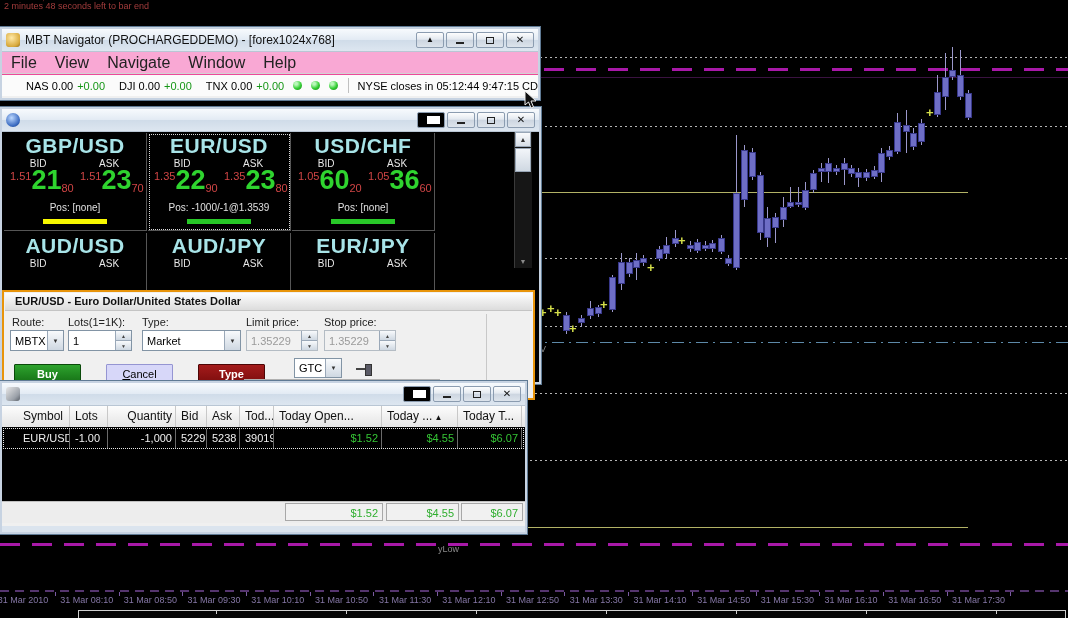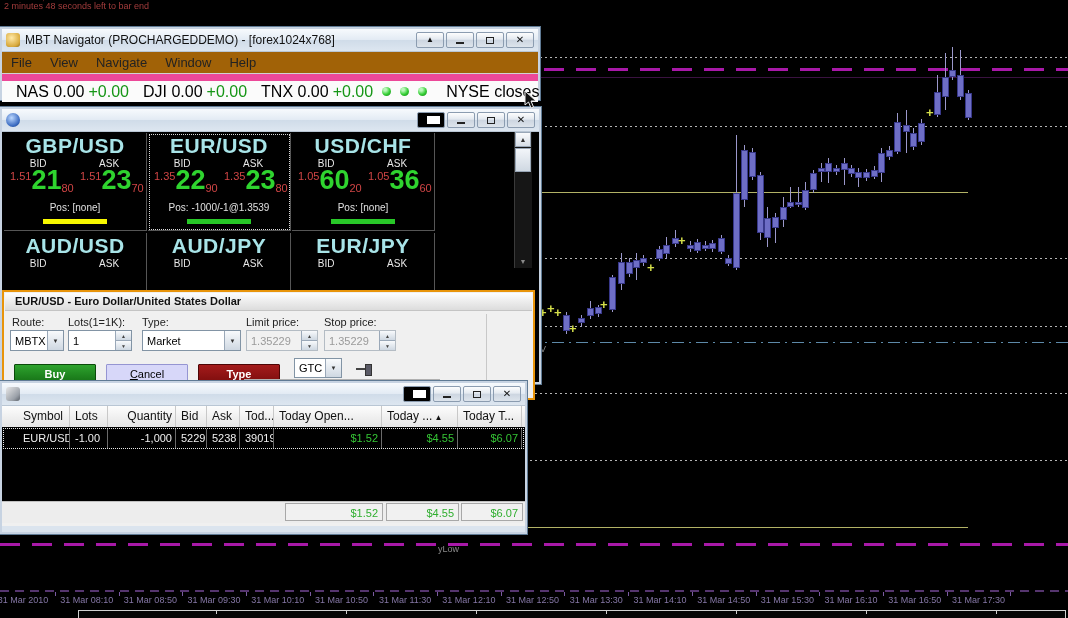"File" #menubar { background: #a16207 -> #f9a8d4; font-size: 13px -> 16px }
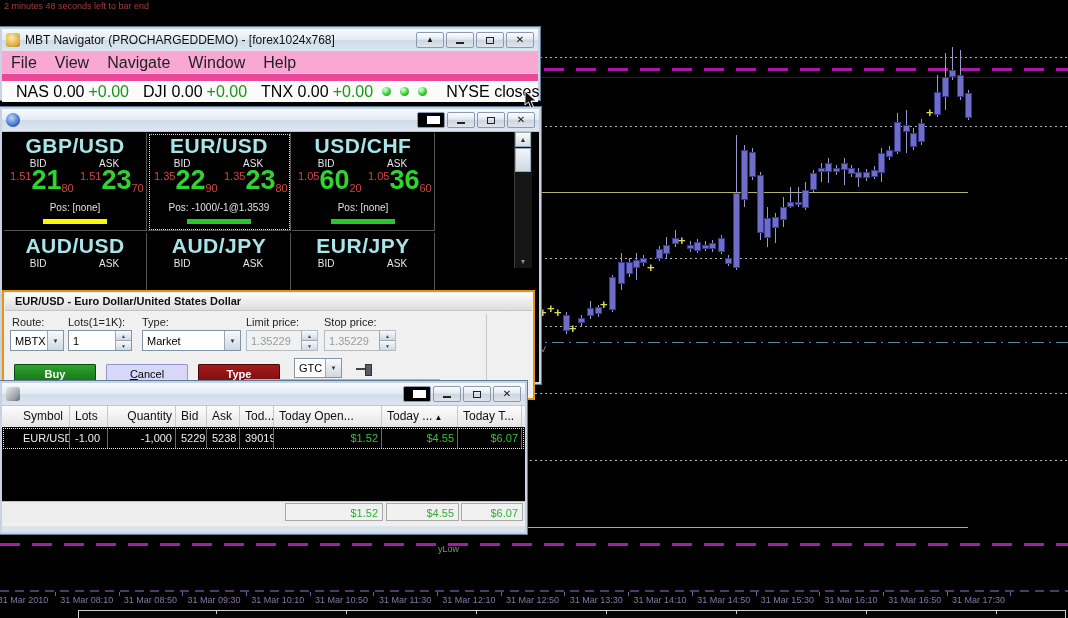"NAS 0.00 +0.00" #tickerbar { border-top: 7px solid #ec4899 -> 1px solid #ec4899; font-size: 16px -> 11px }
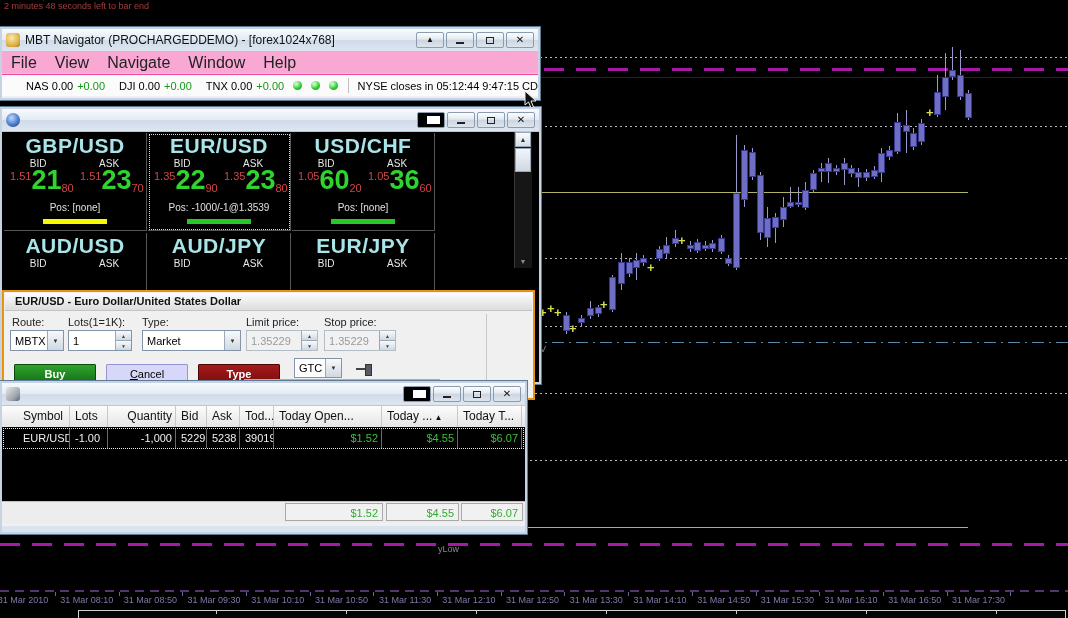"Buy" .ord-btn { width: 82px -> 67px }
